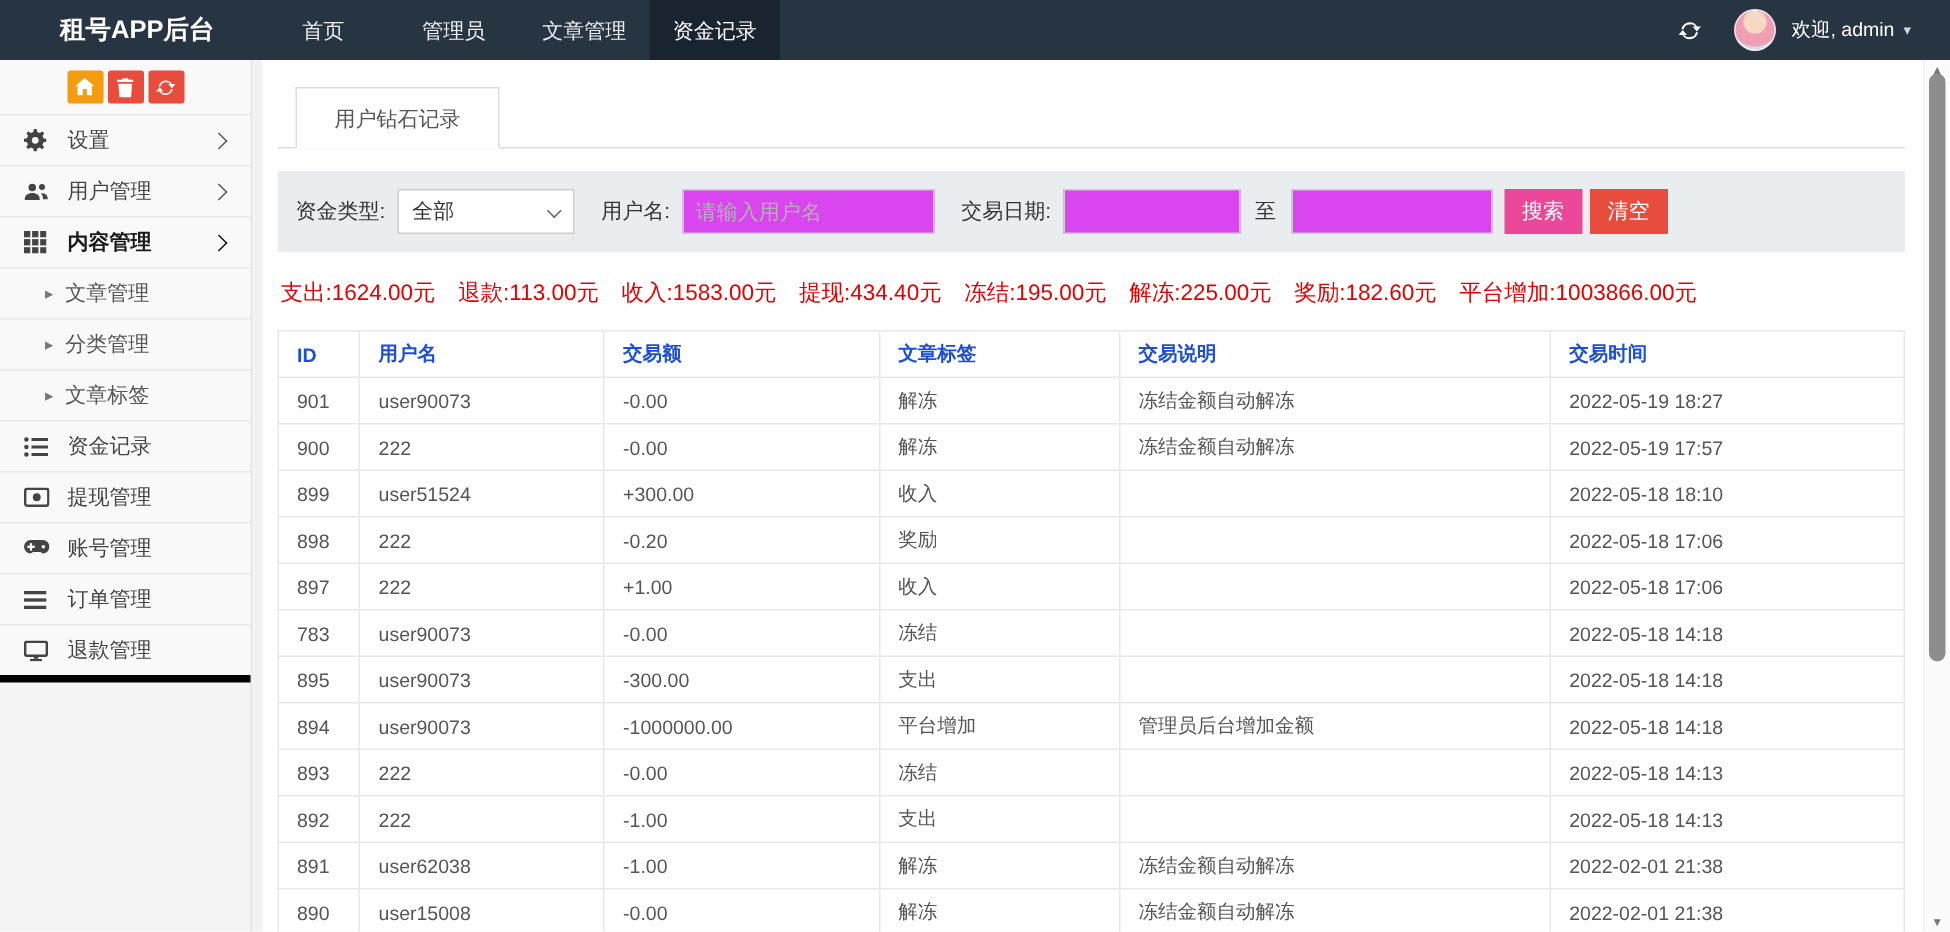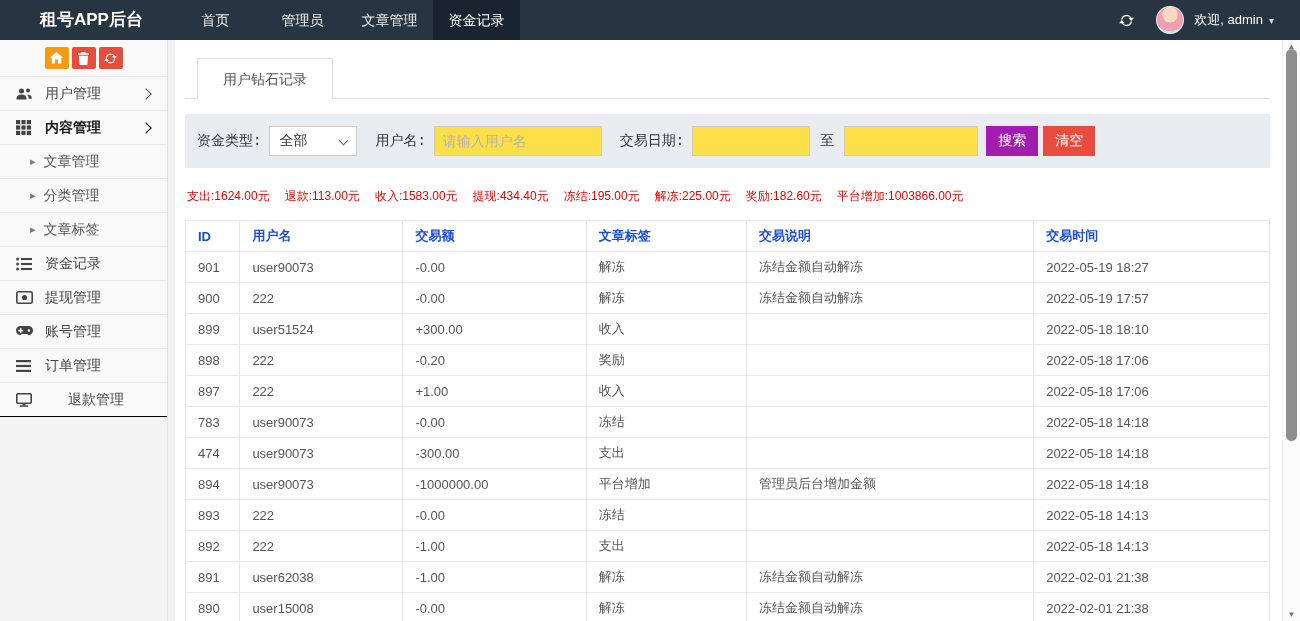"设置" li.parent { html: none -> <li> <span> <svg> <path></path> <circle></circle> </svg> </span> <span>设置</span> <i></i> </li> }
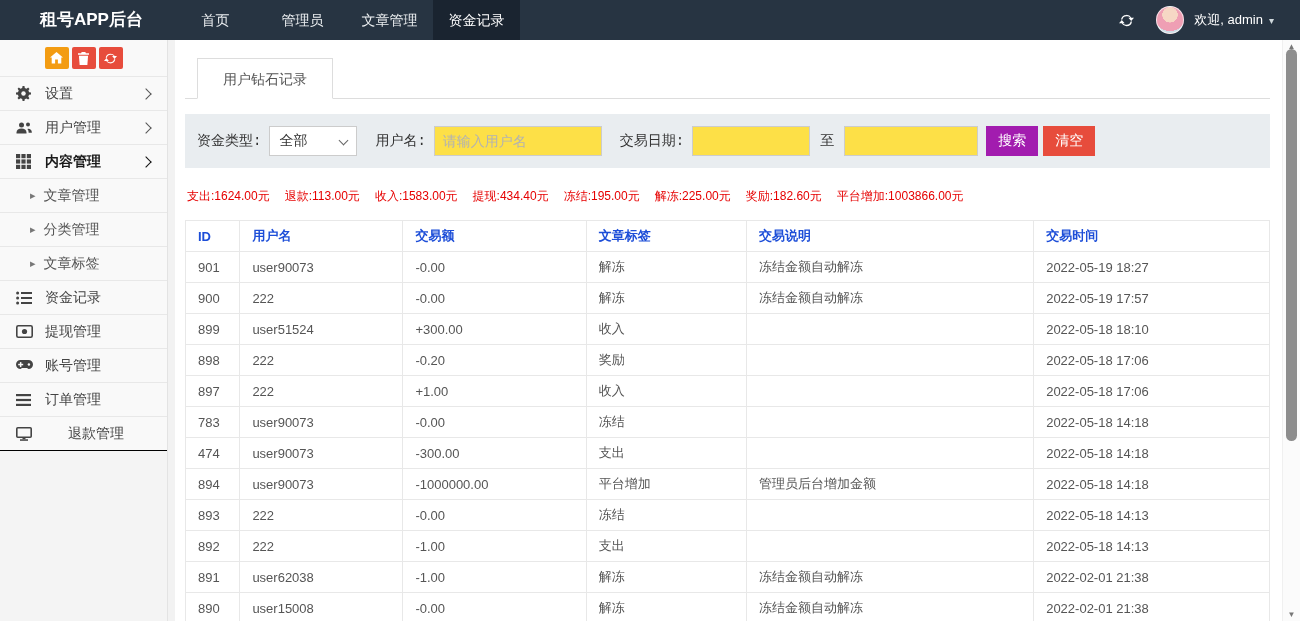"资金类型:" .flabel { font-family: Liberation Mono, monospace -> none }
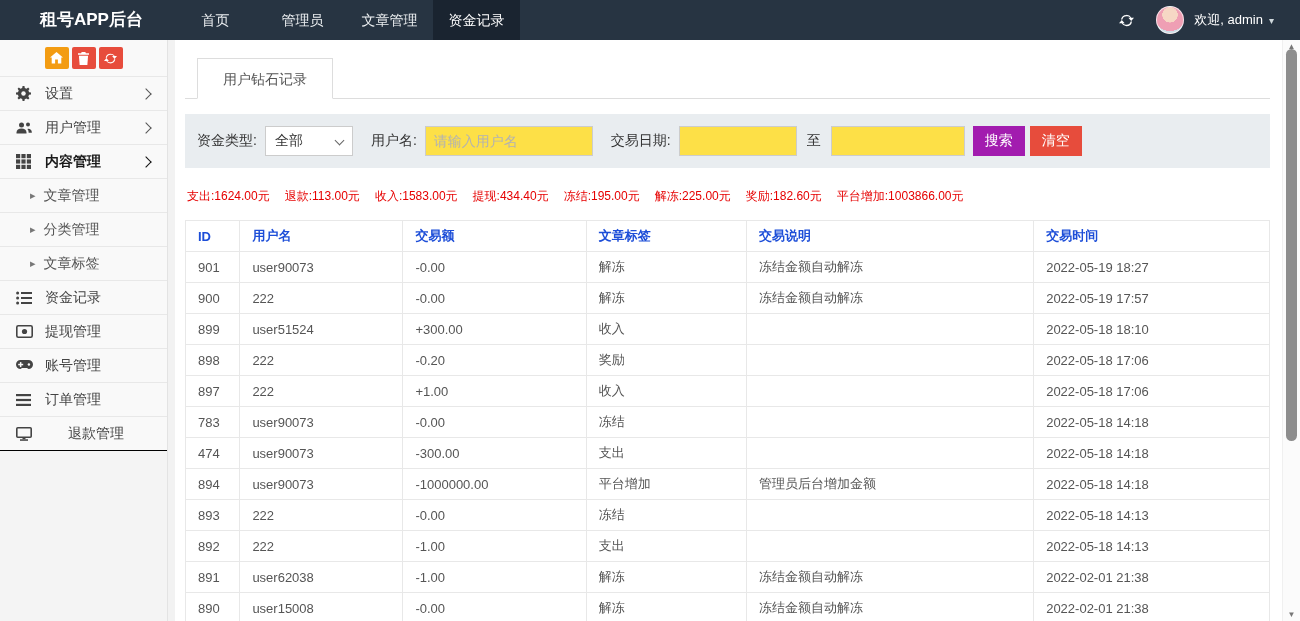"全部" .select { width: 88px -> 118px }
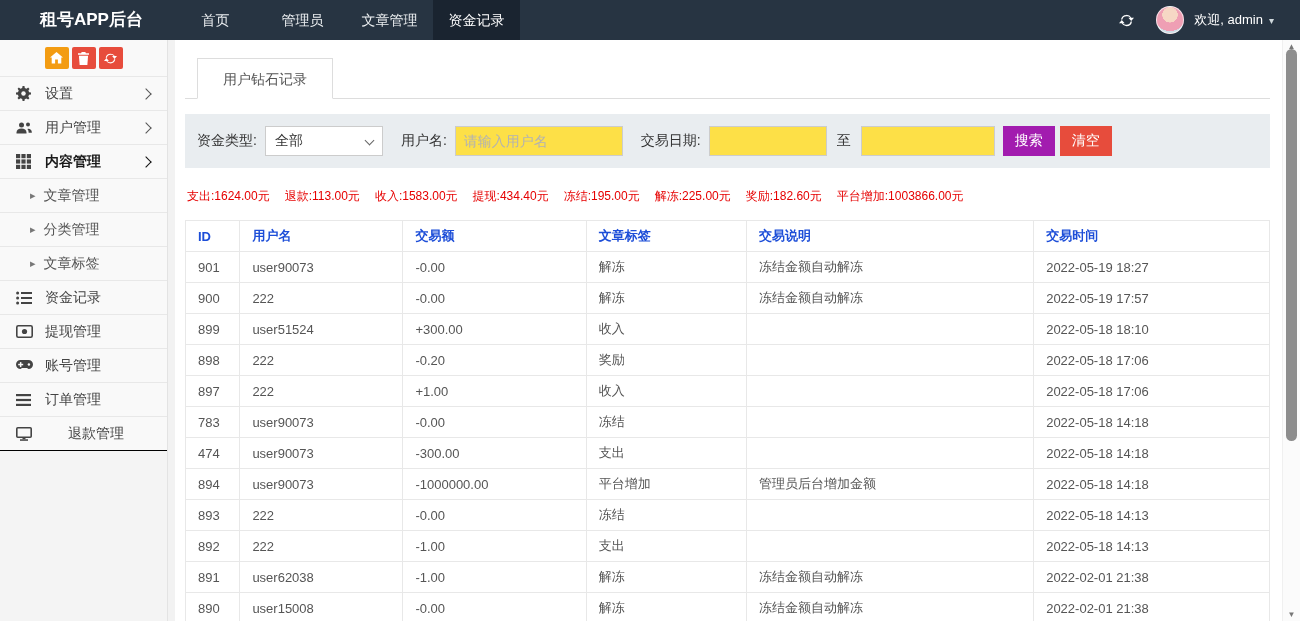"请输入用户名" .finput { background: #fde047 -> #d946ef }
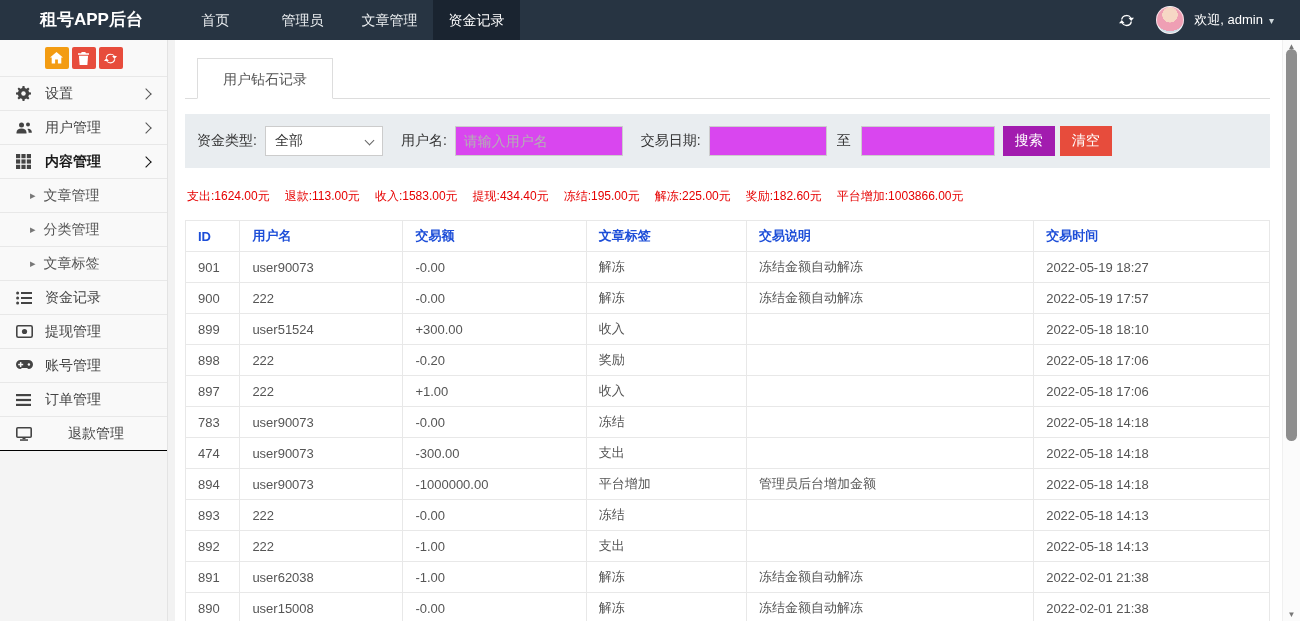"搜索" .btn.search { background: #a21caf -> #ec4899 }
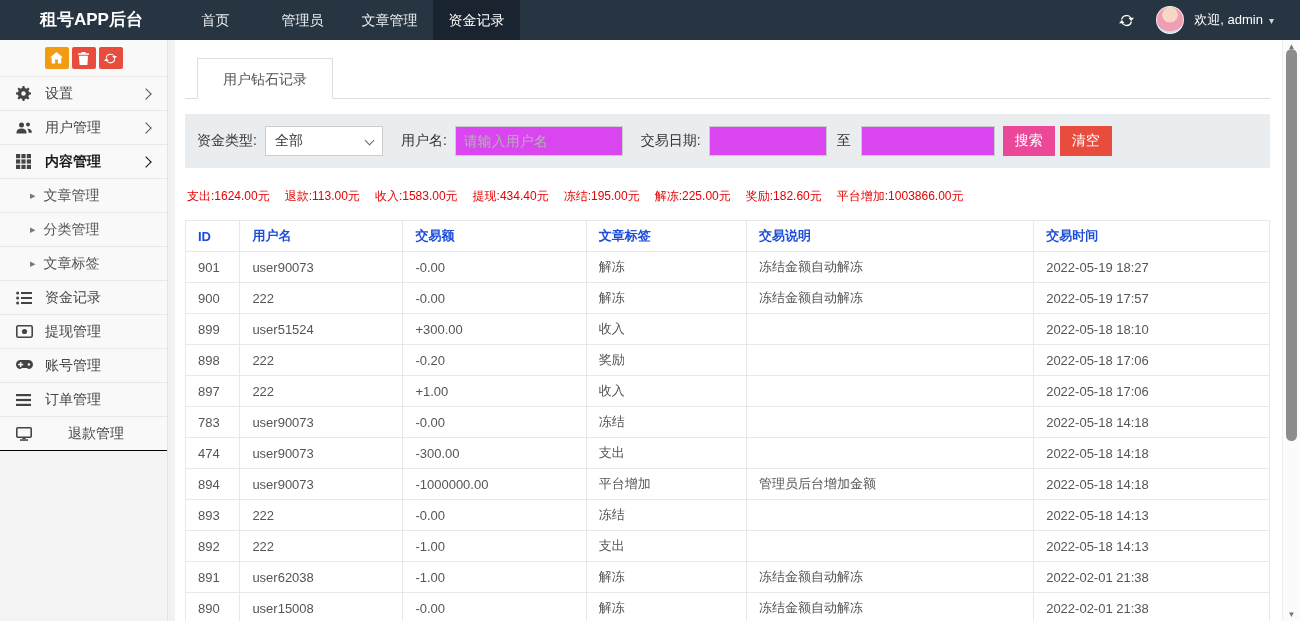"支出:1624.00元 退款:113.00元 收入:1583.00元" .summary { font-size: 12px -> 15px }
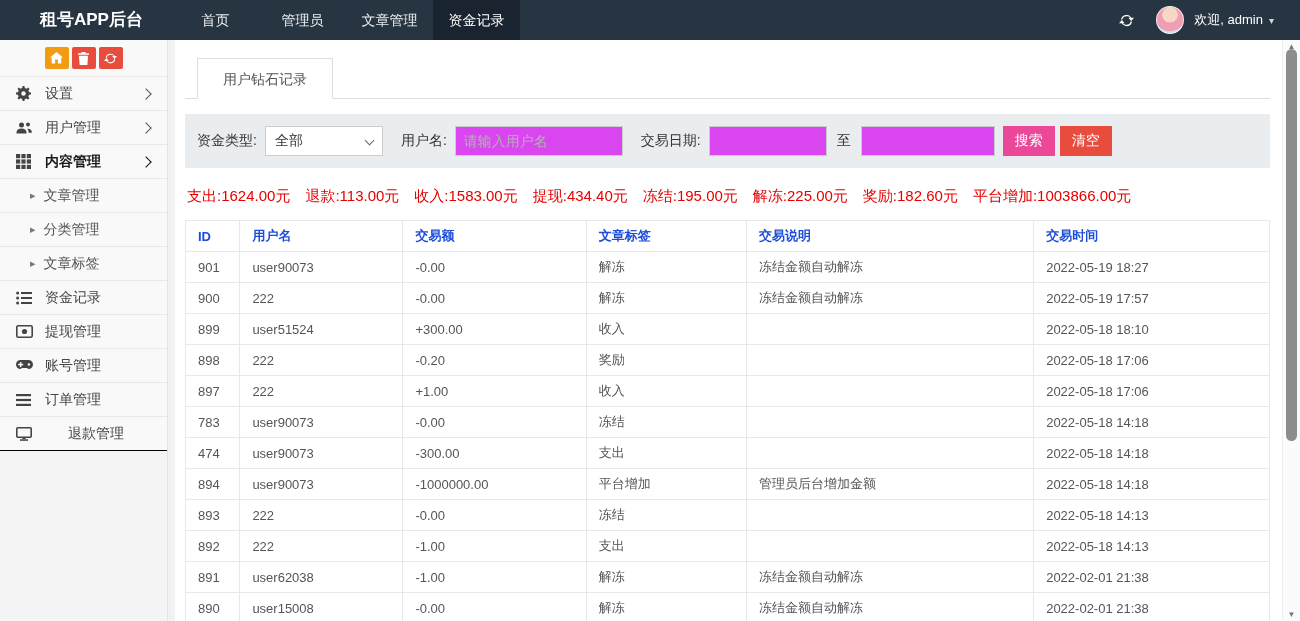"退款管理" .side-menu li:last-child { border-bottom: 1px solid #000000 -> 5px solid #000000; gap: 23px -> none }
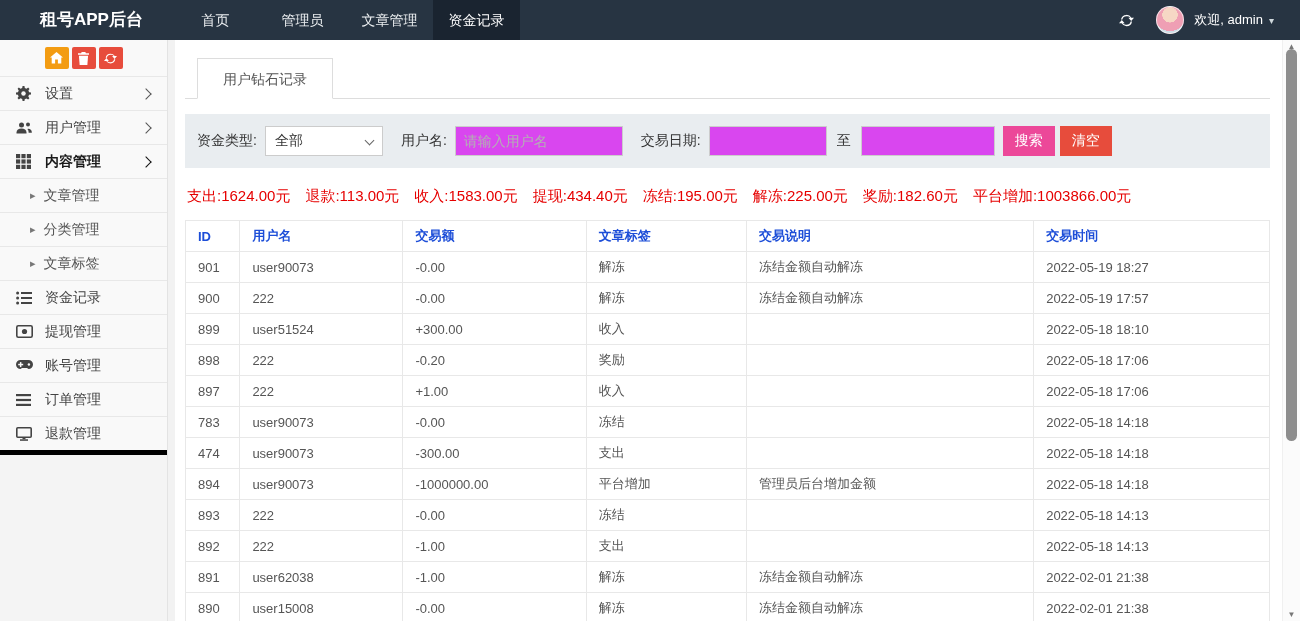"474" td { text: 474 -> 895 }
